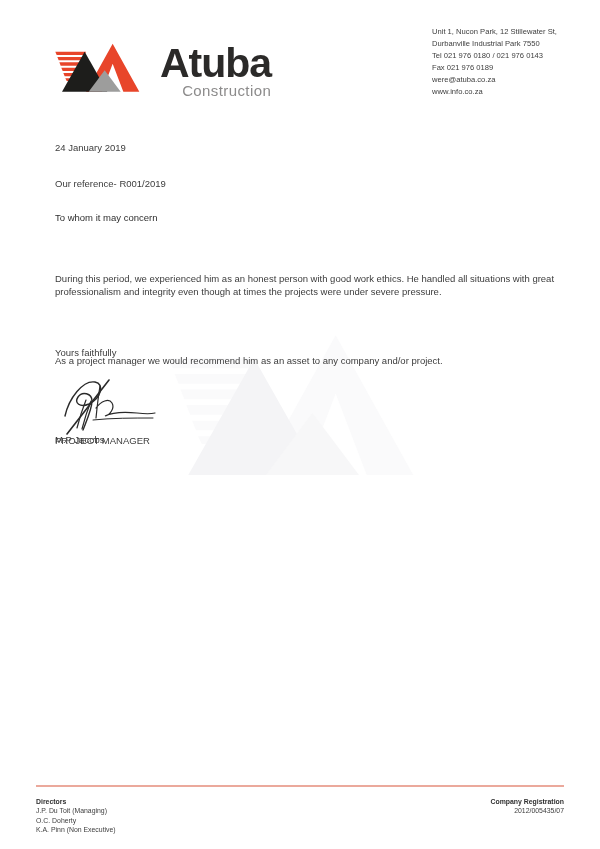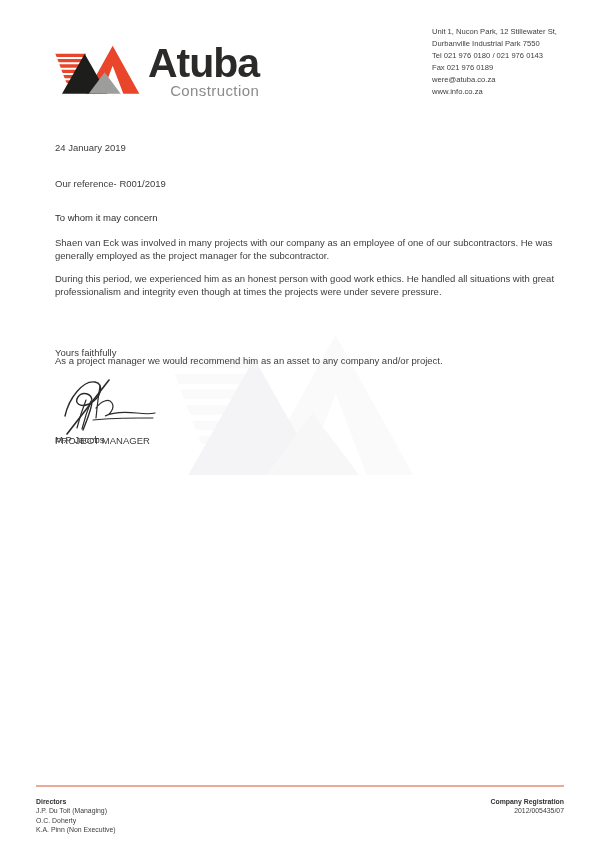"Atuba" .logo { align-items: center -> flex-start; gap: none -> 12px }
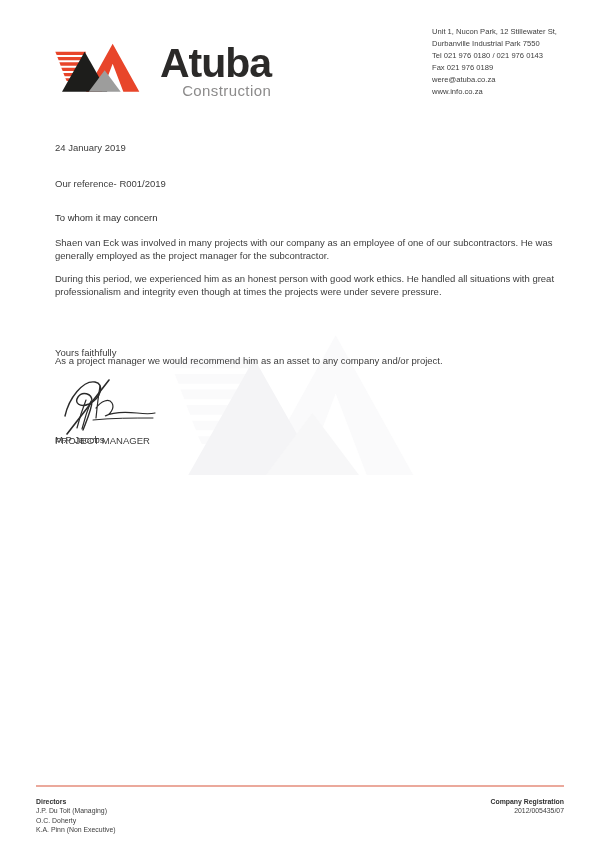"Shaen van Eck was involved" div.tline { html: <div>Shaen van Eck was involved in many projects with our company as an employee of one of our subcontractors. He was generally employed as the project manager for the subcontractor.</div> -> none }
